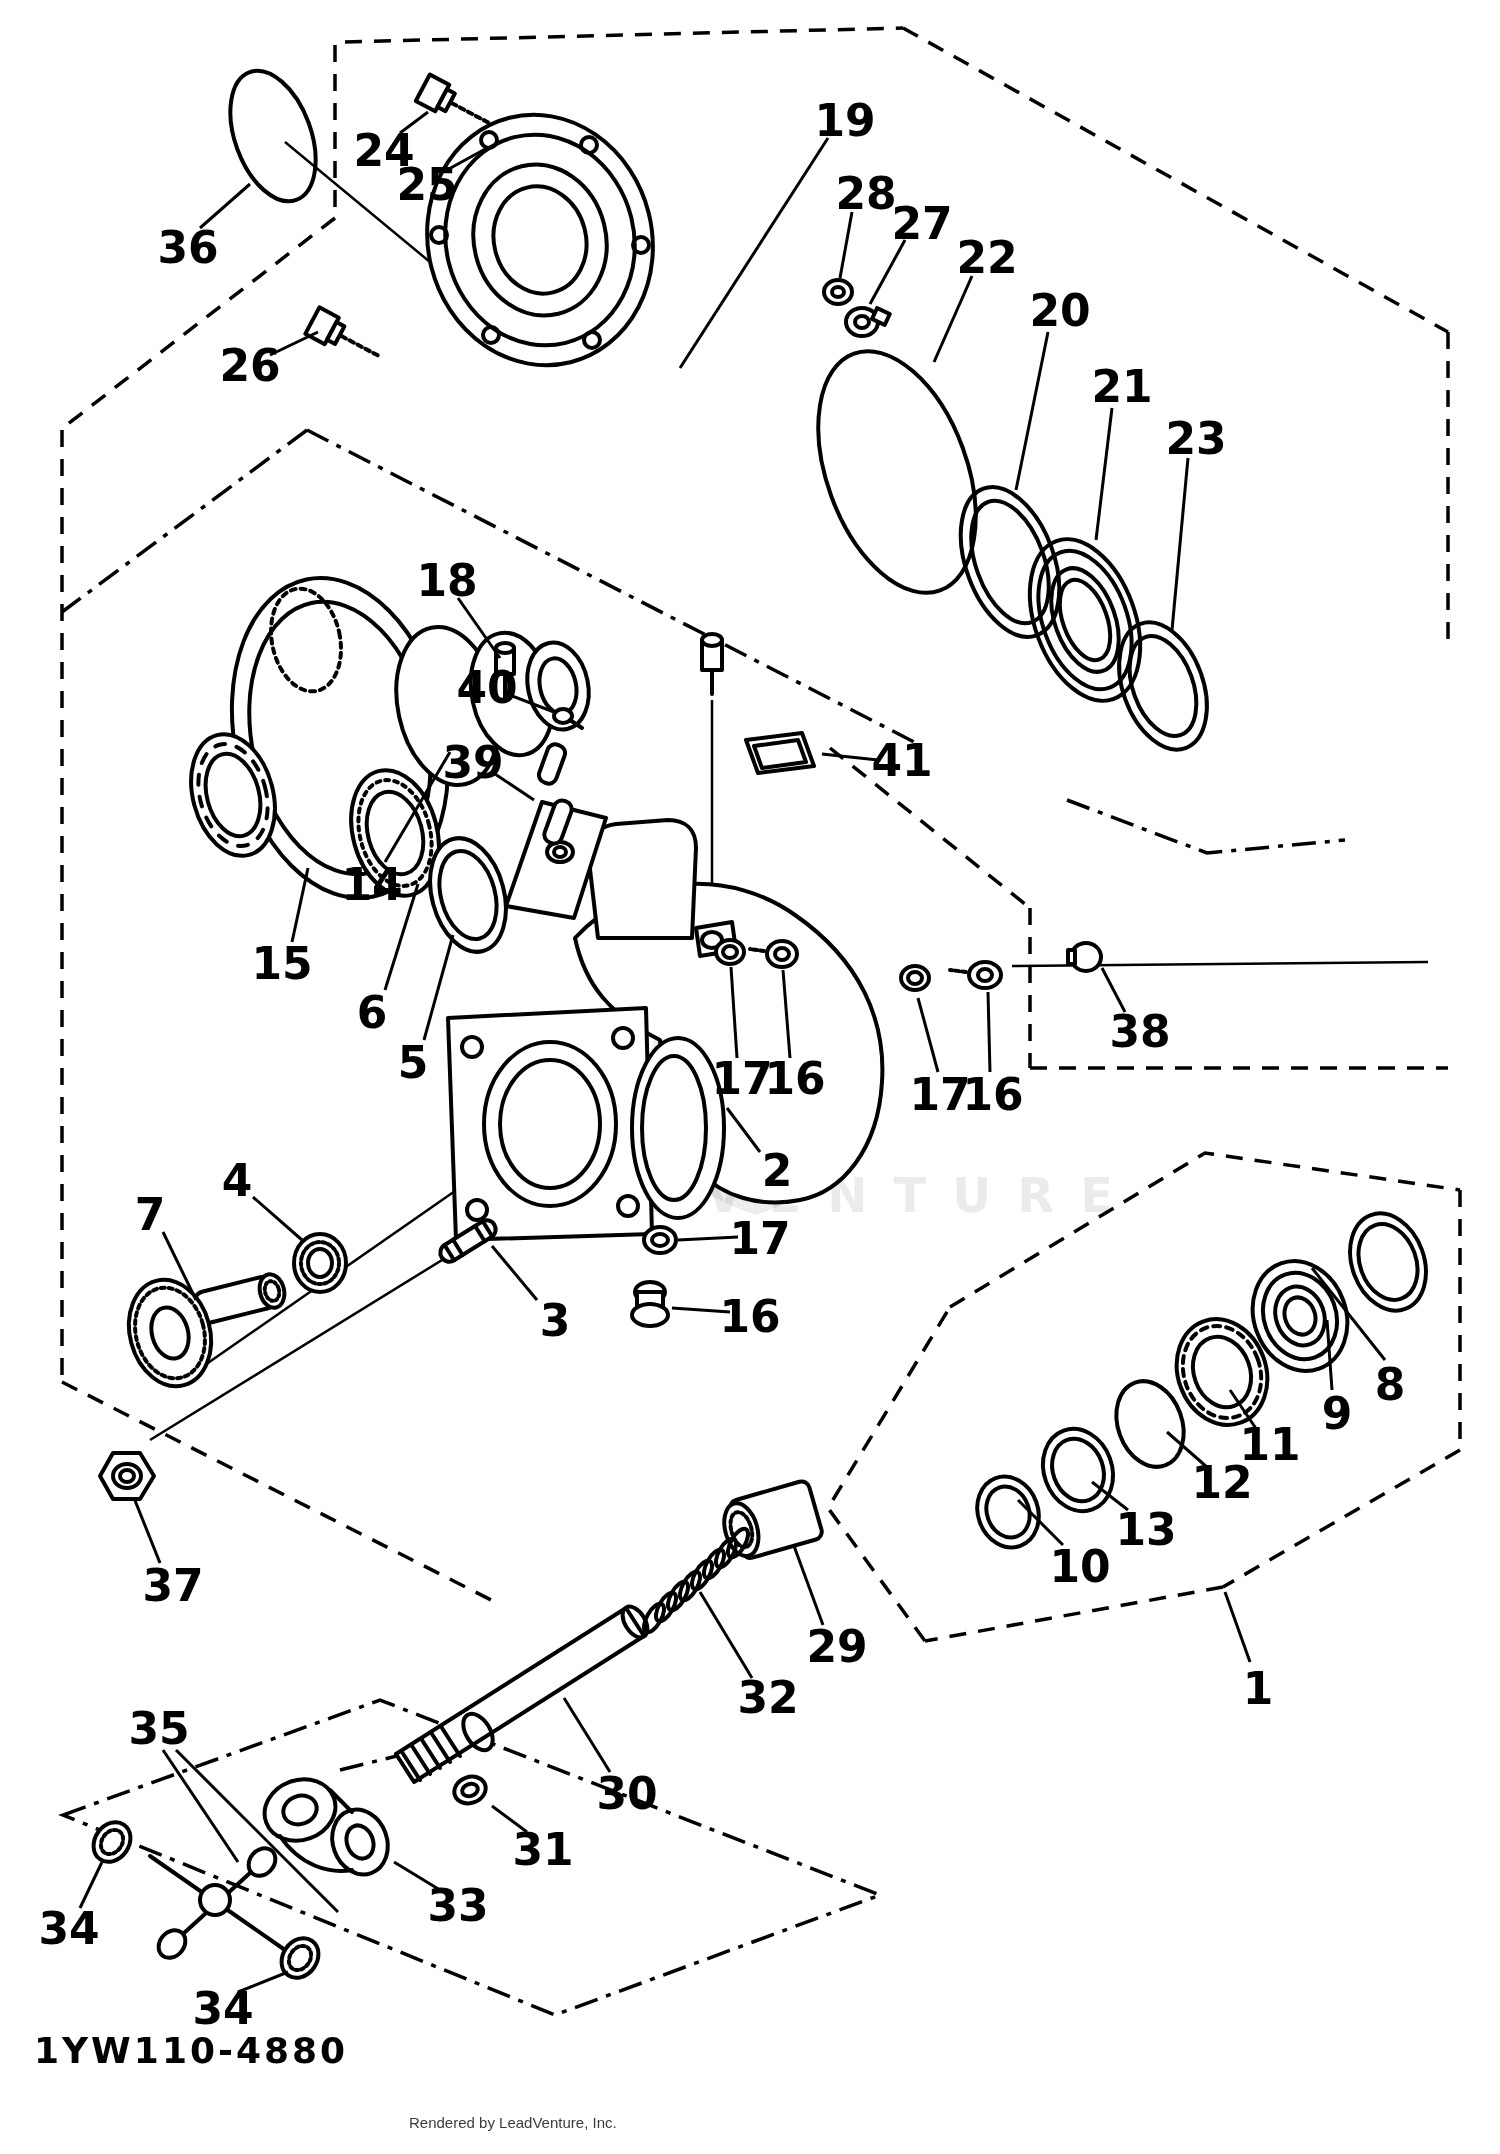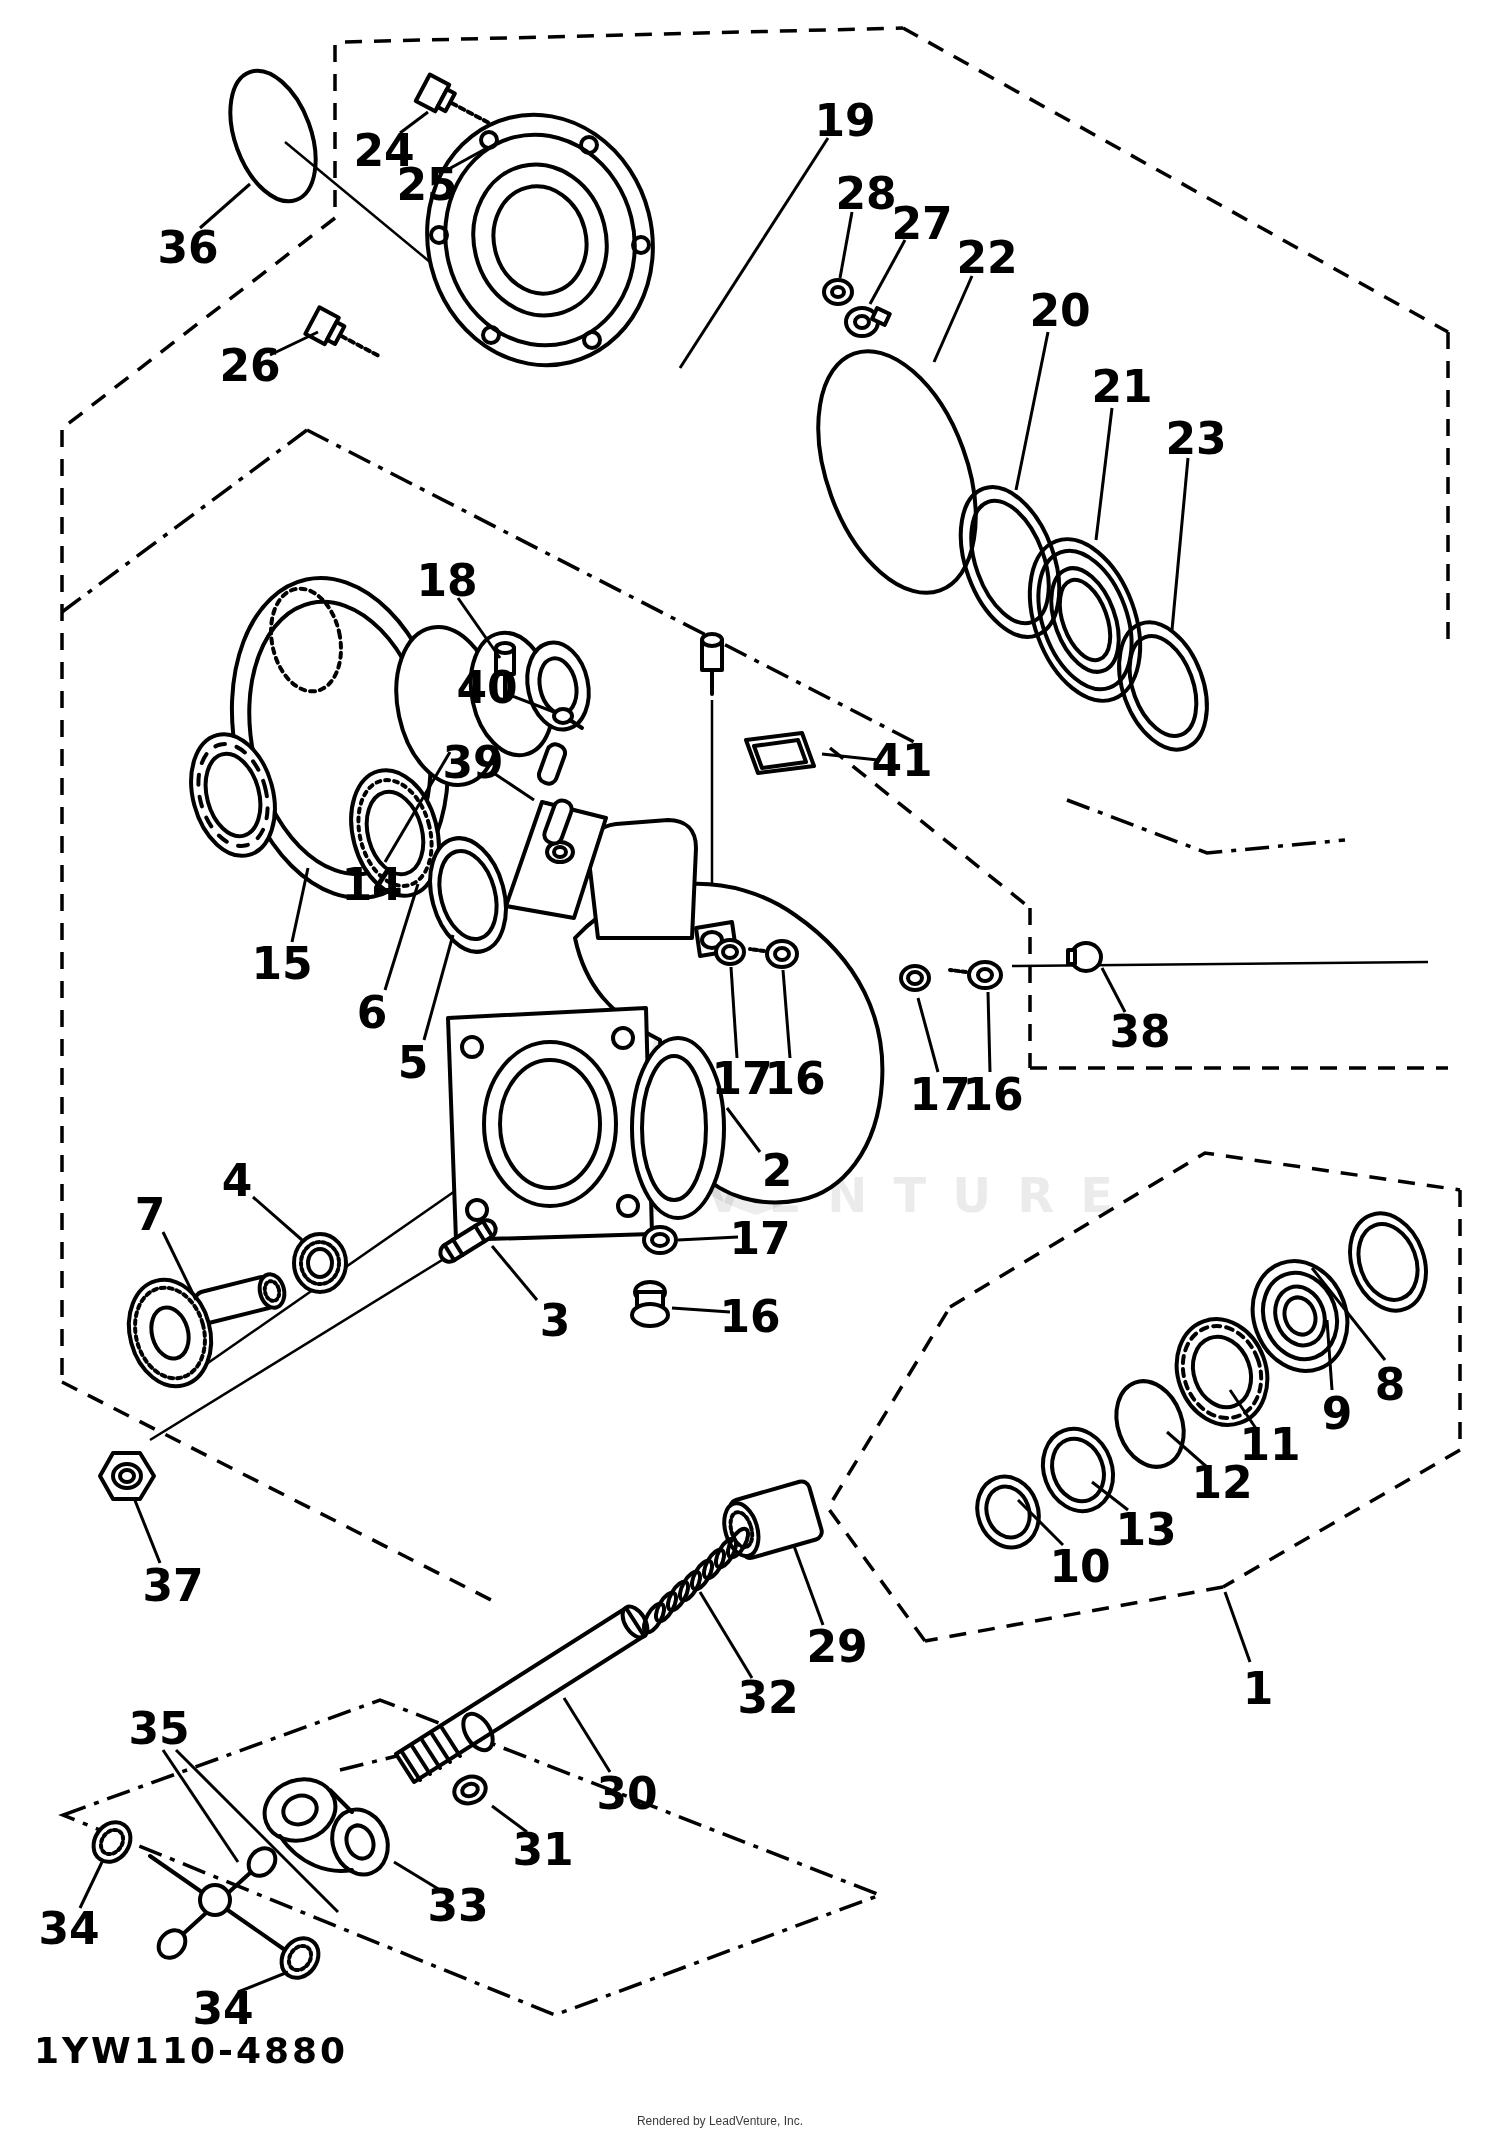"Rendered by LeadVenture, Inc." .rendered-by { font-size: 12px -> 15px; left: 383px -> 409px; text-align: right -> left }
